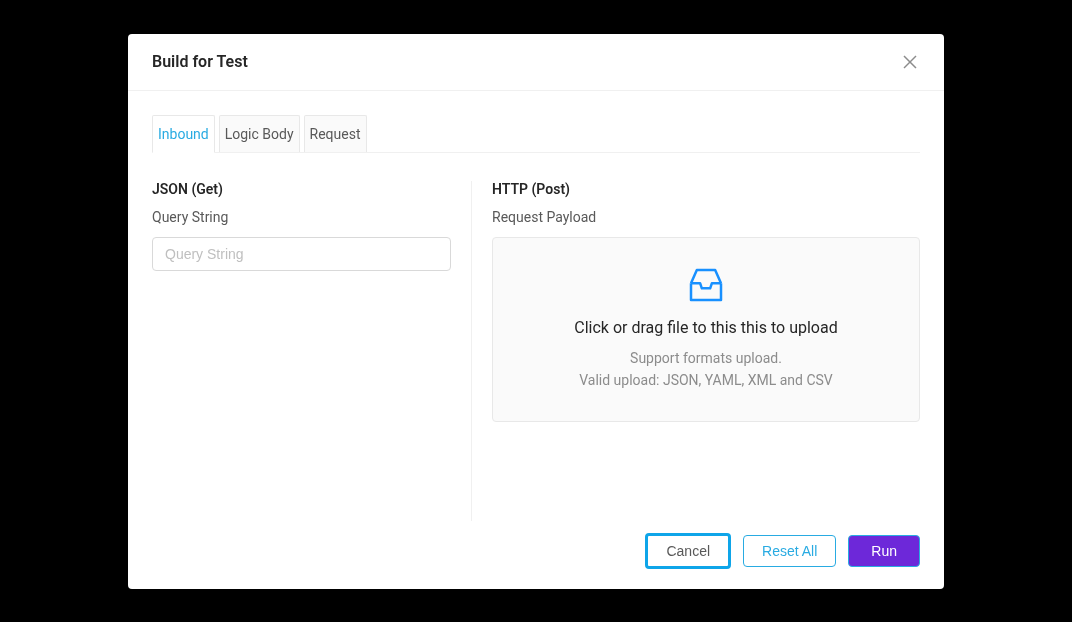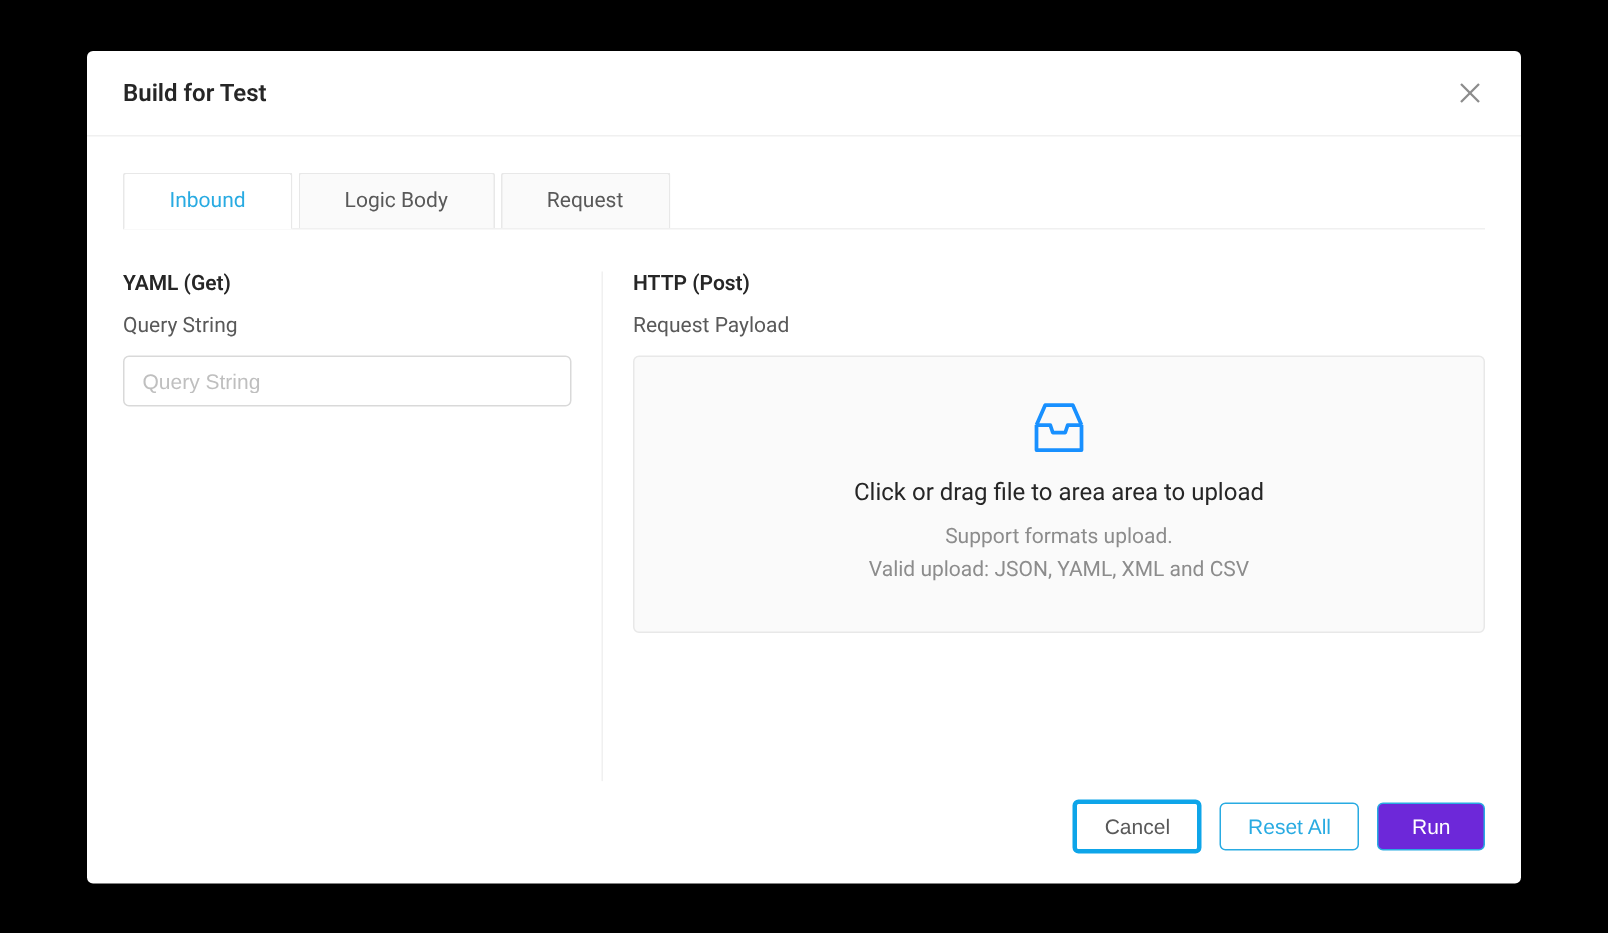"Build for Test" .modal { width: 956px -> 816px }
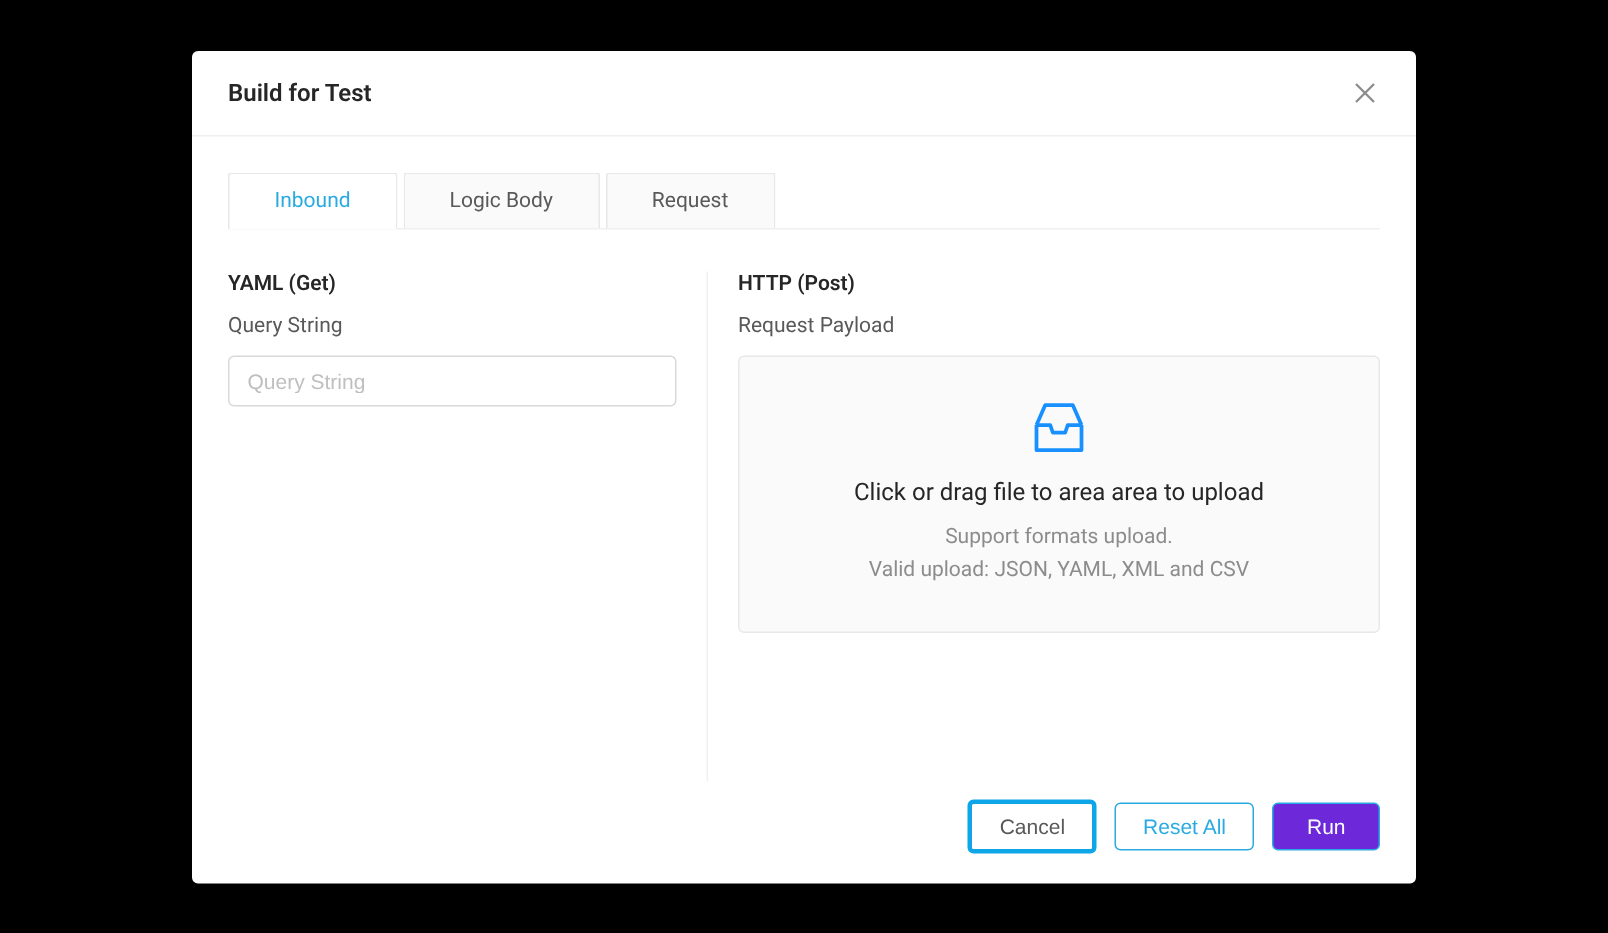"Inbound" .tab { padding: 10px 30px -> 10px 5px }
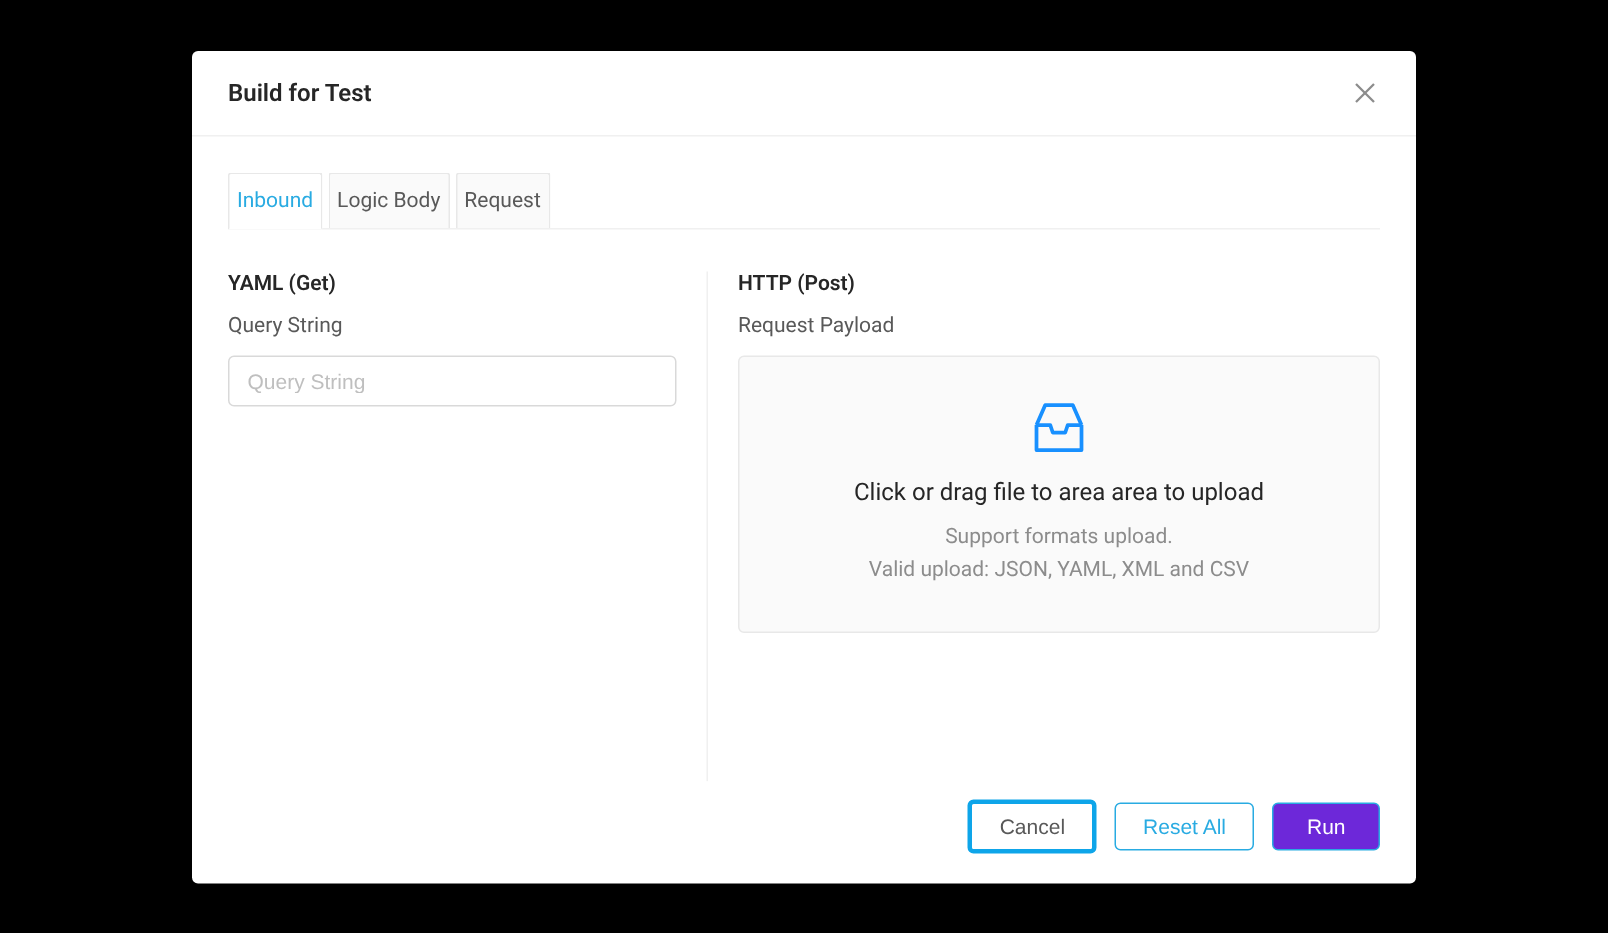"YAML (Get)" div.section-title { text: YAML -> JSON }
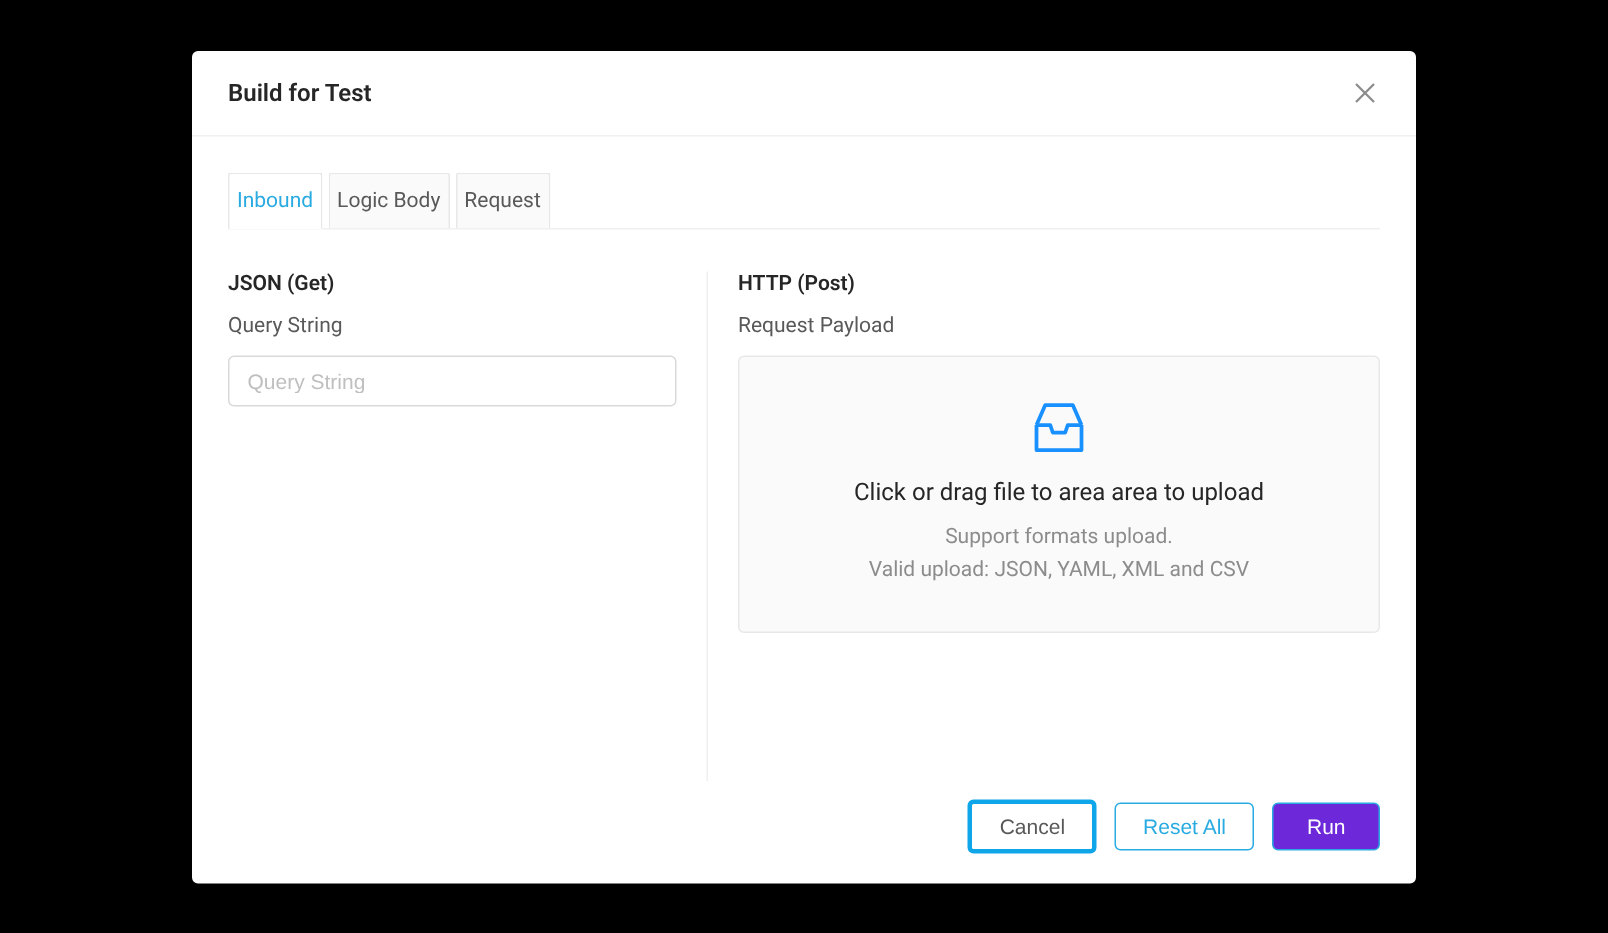"Click or drag file to" div.upload-title { text: area area -> this this }
